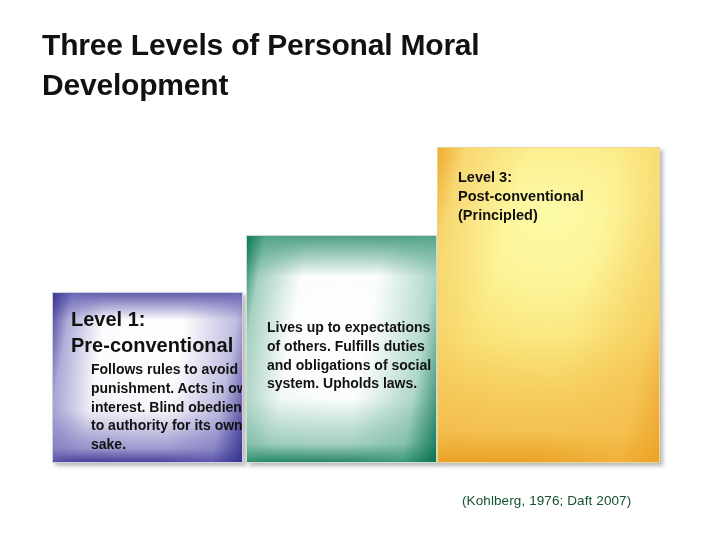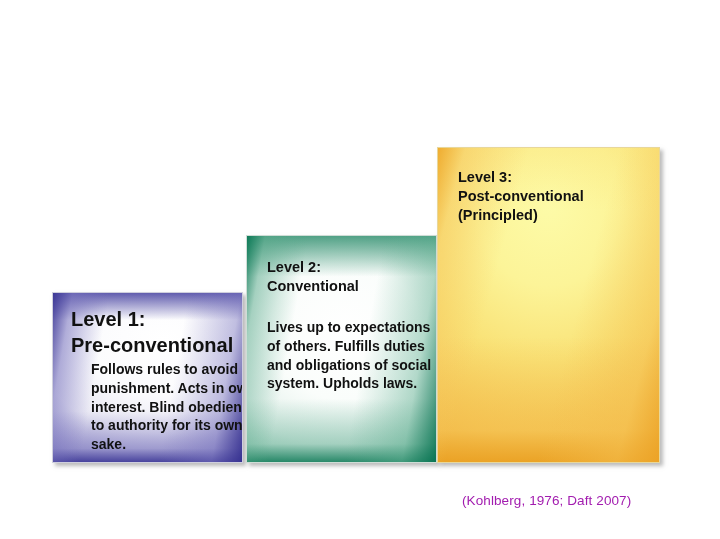"Three Levels of Personal Moral" div { html: none -> <div>Three Levels of Personal Moral Development</div> }
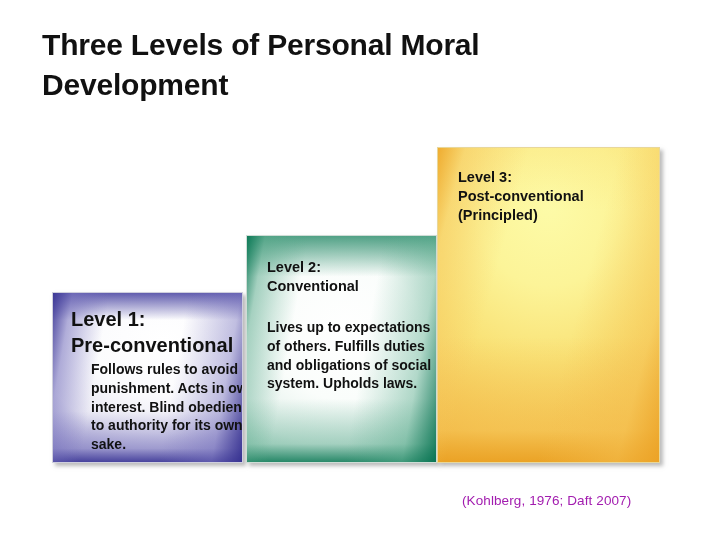"Level 2:" div.box-heading { html: <div>Level 2: Conventional</div> -> none }
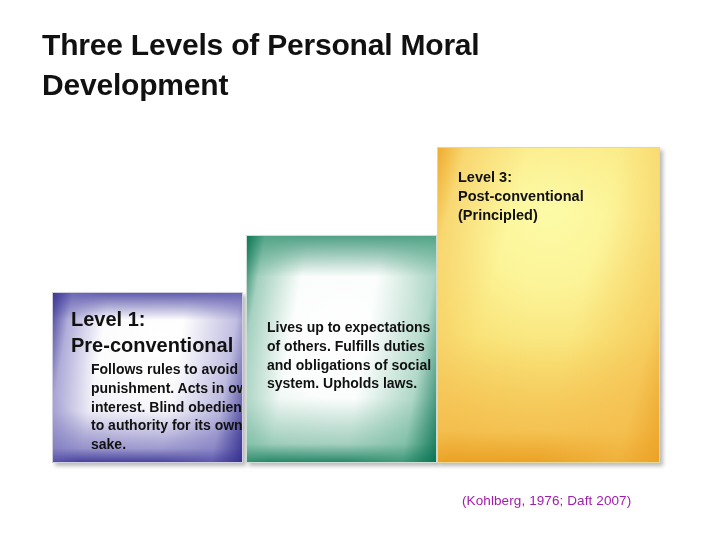"(Kohlberg, 1976; Daft 2007)" #citation { color: #a21caf -> #14532d }
